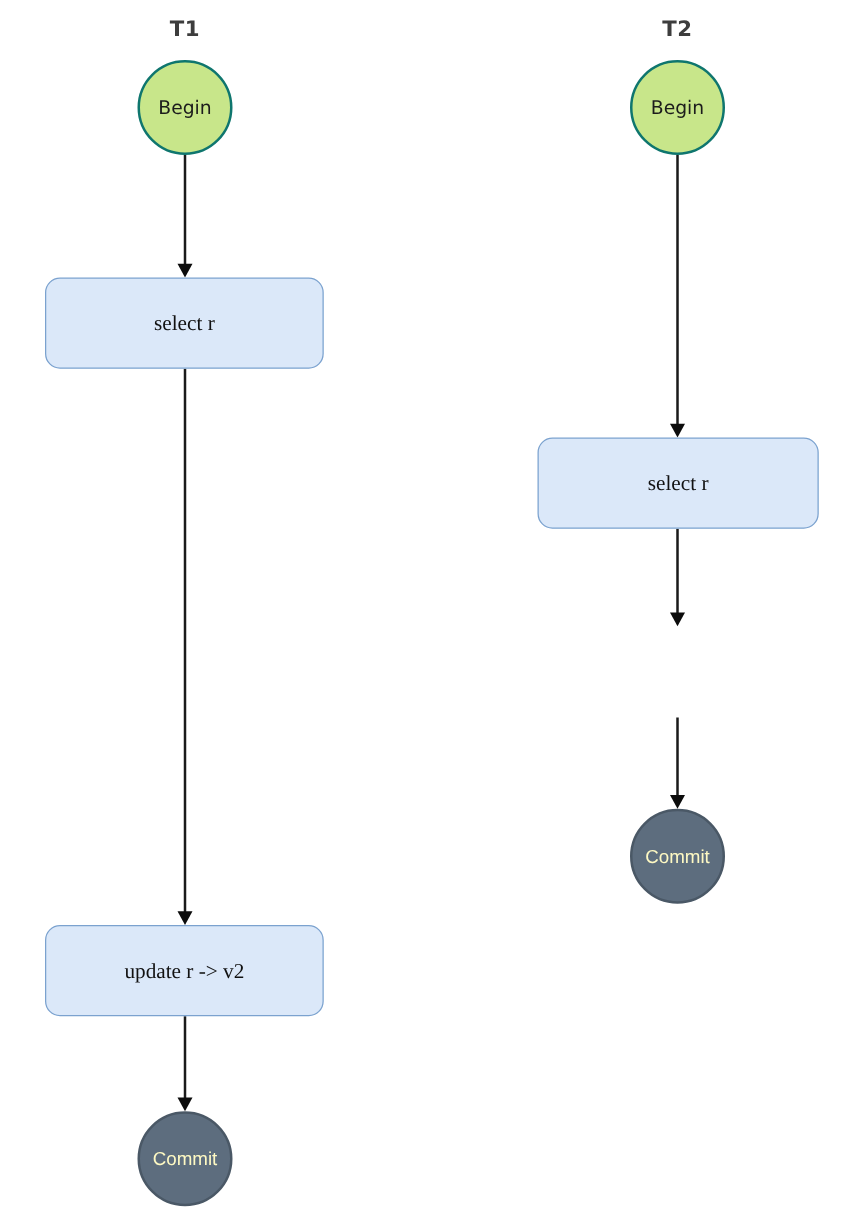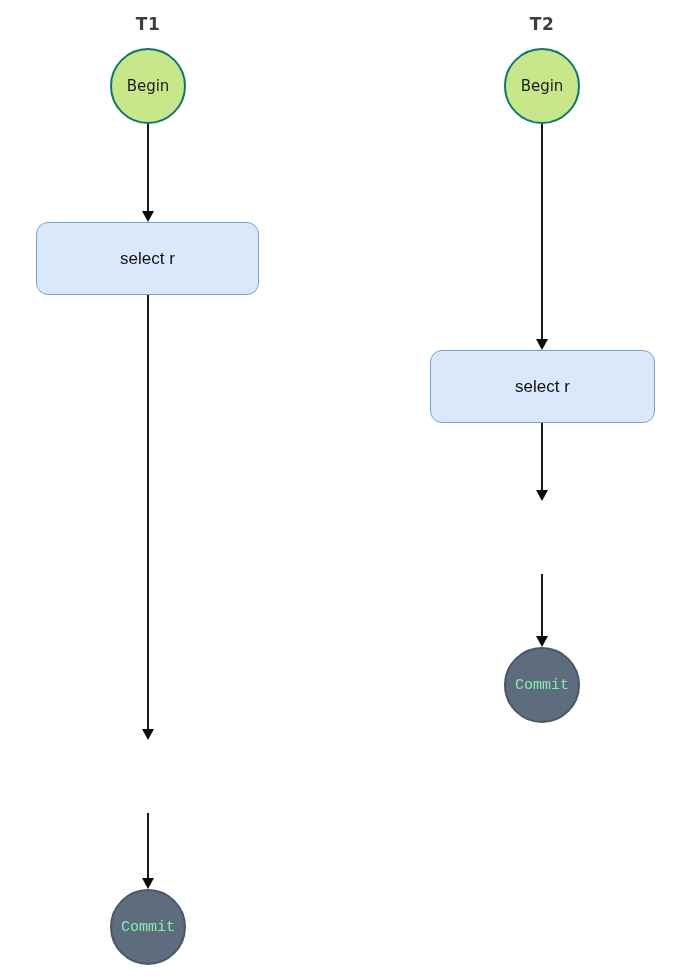"select r" .node-box { font-family: Liberation Sans, sans-serif -> Liberation Serif, serif }
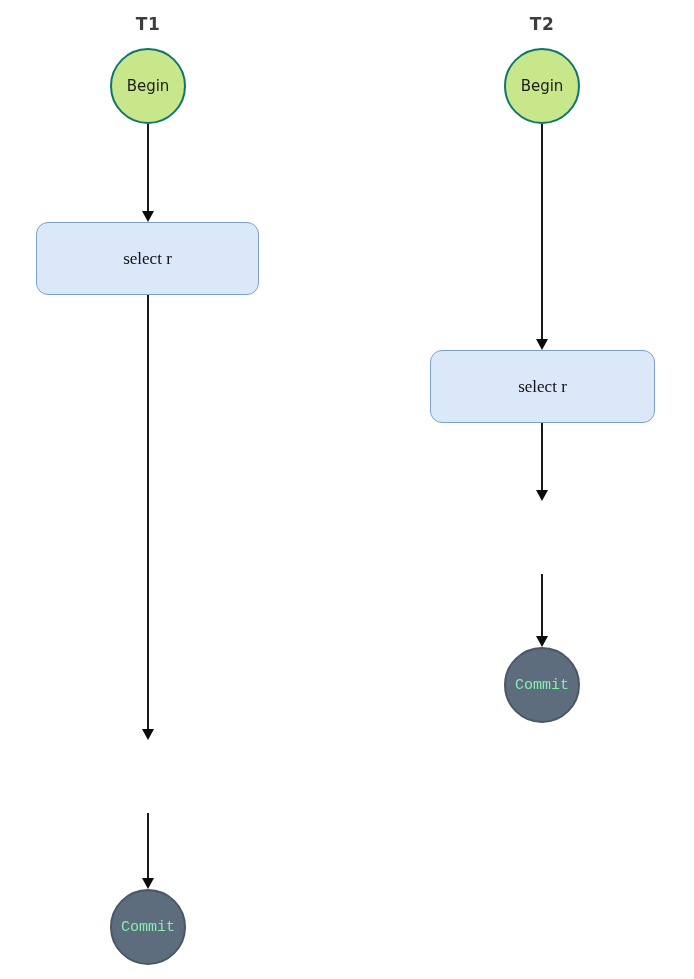"Commit" .node-circle-end { color: #86efac -> #fef9c3; font-family: Liberation Mono, monospace -> Liberation Sans, sans-serif }
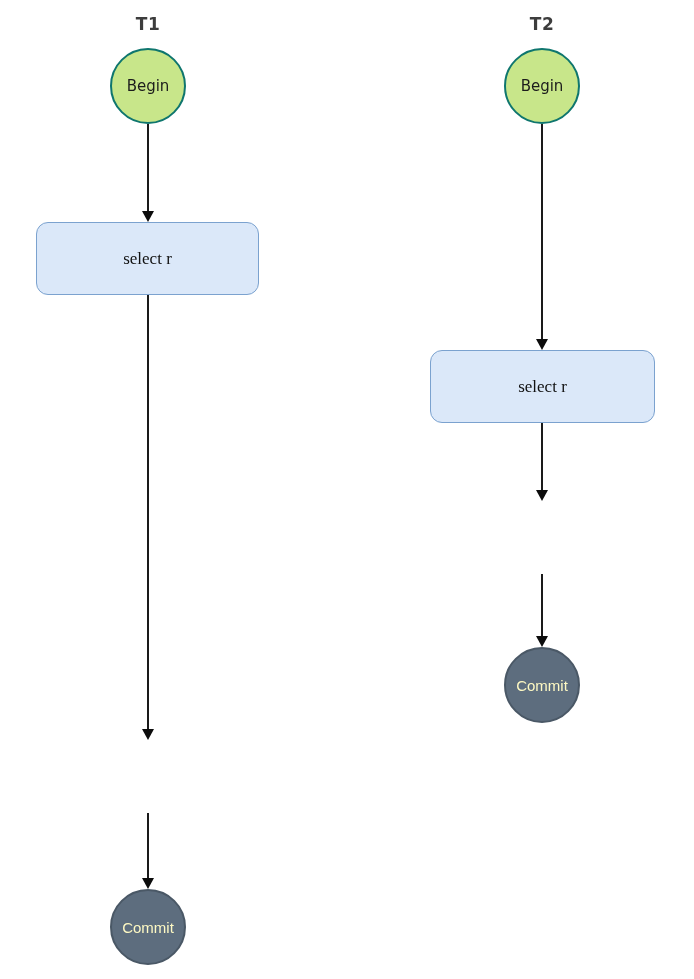"update r -> v2" div.node-box { html: none -> <div> <span>update r -&gt; v2</span> </div> }
